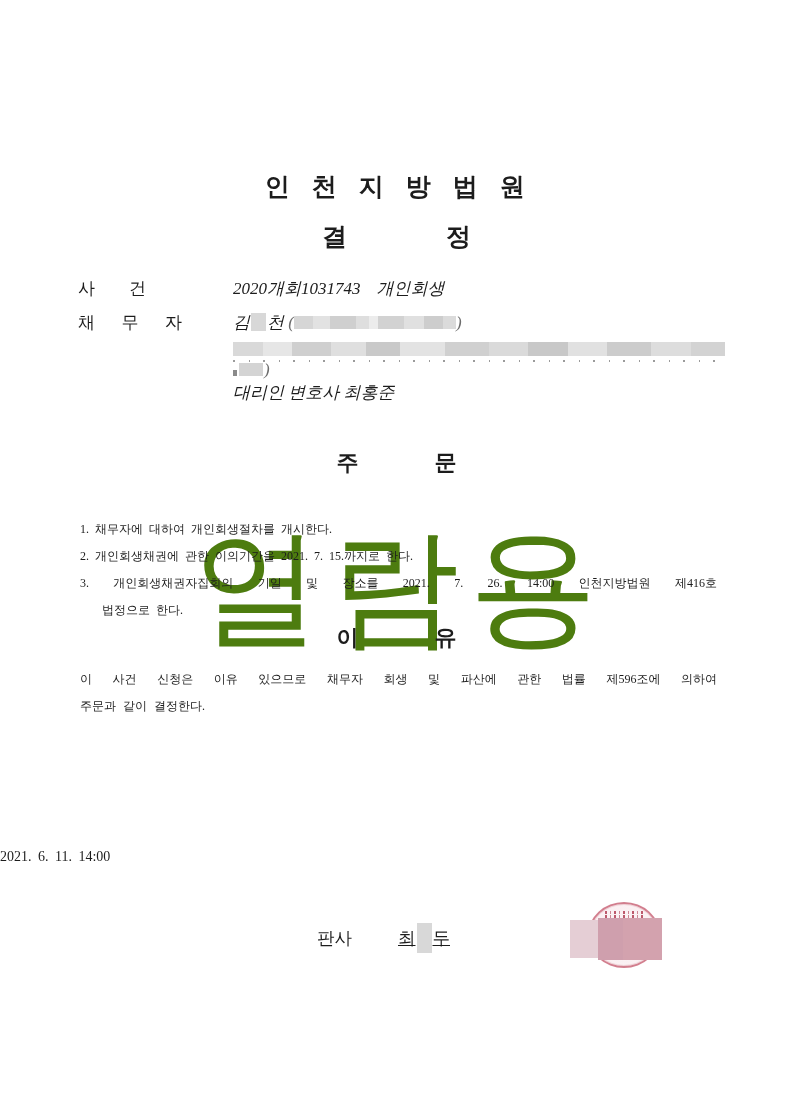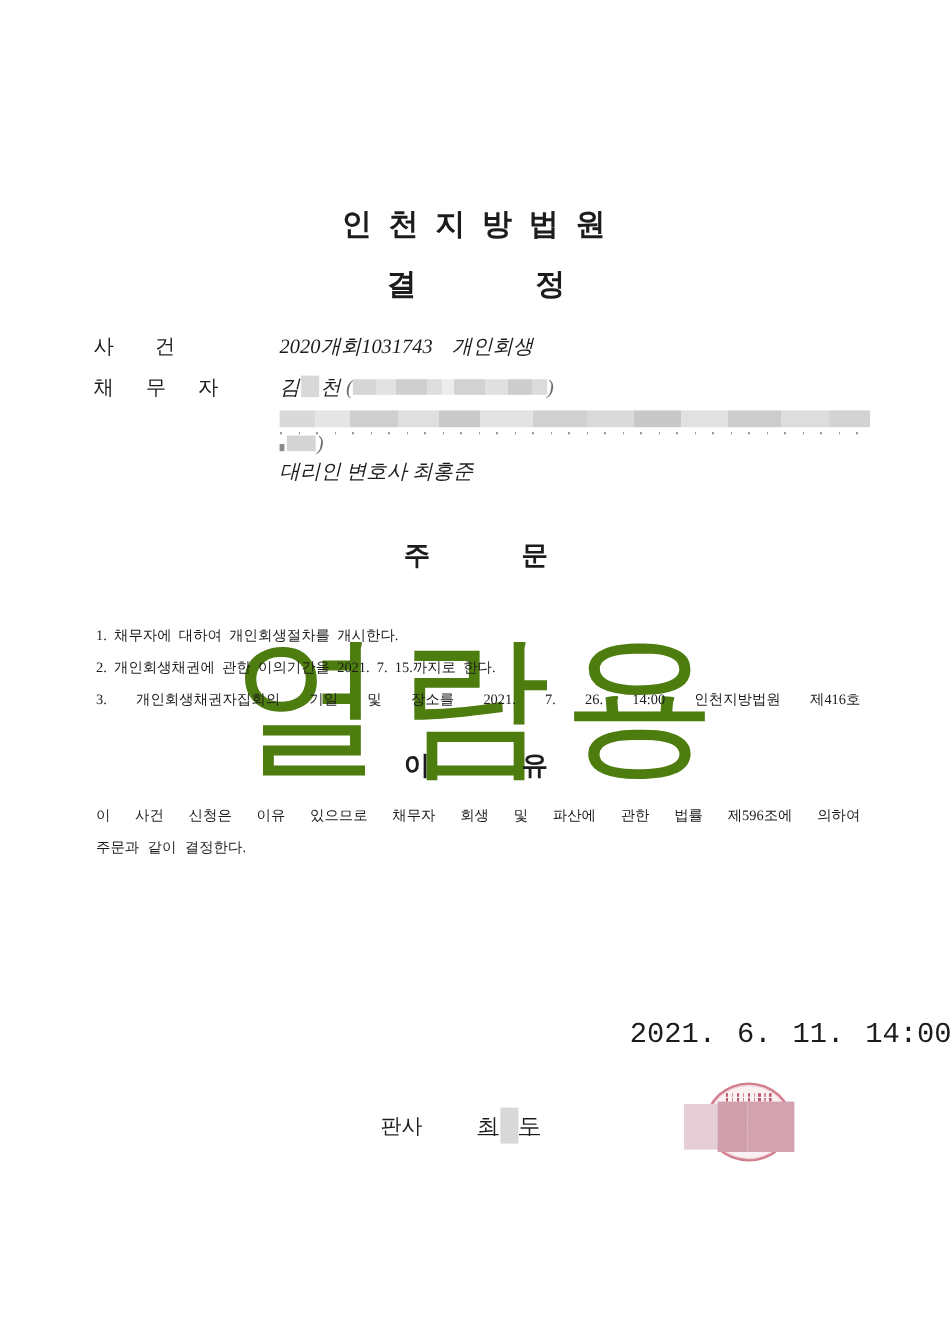"인 천 지 방 법" .court-title { font-family: Liberation Sans, sans-serif -> Liberation Mono, monospace }
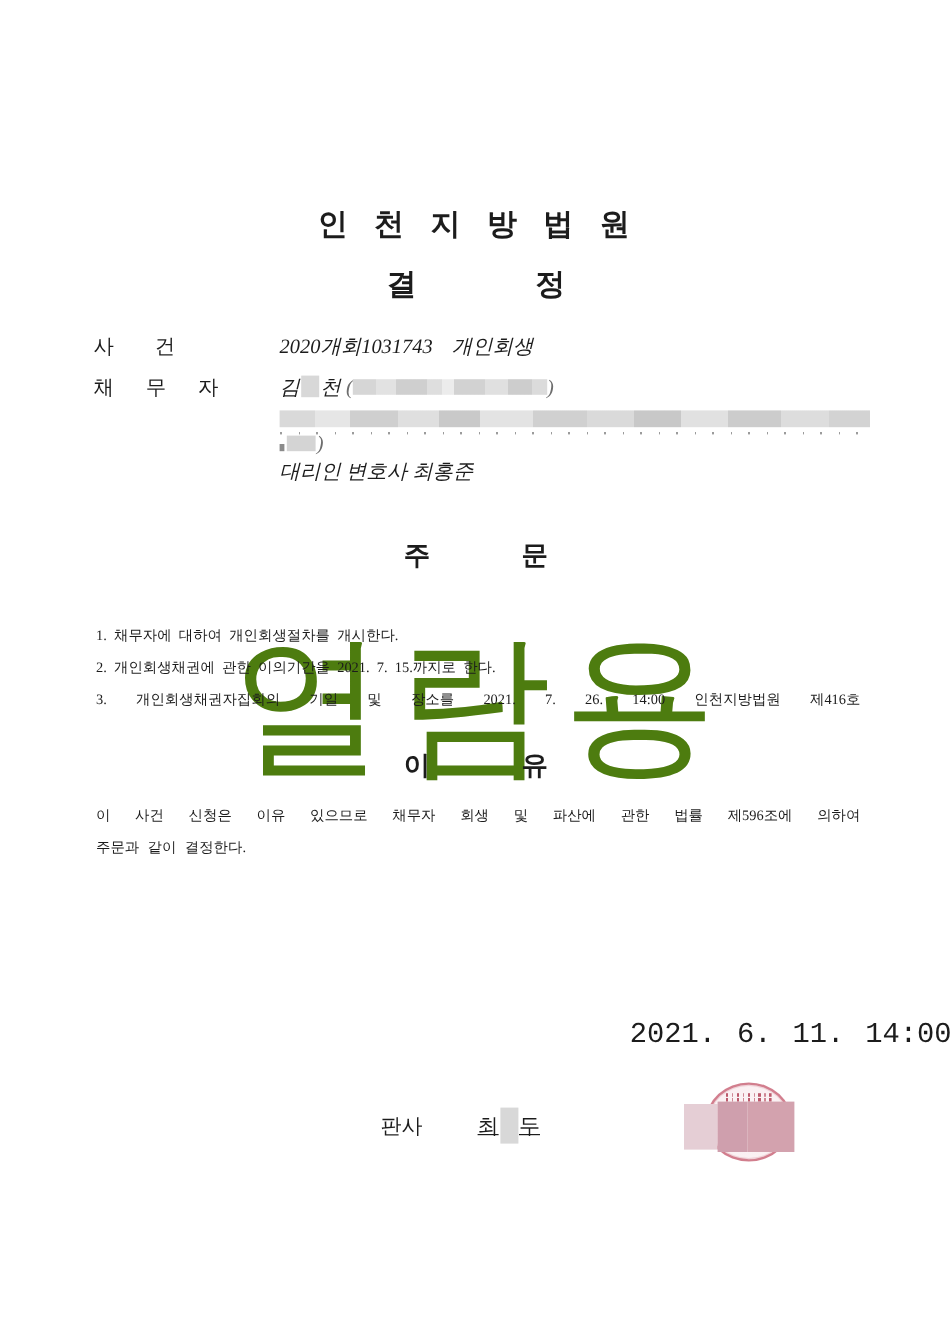"법정으로 한다." div.order-item { html: none -> <div>법정으로 한다.</div> }
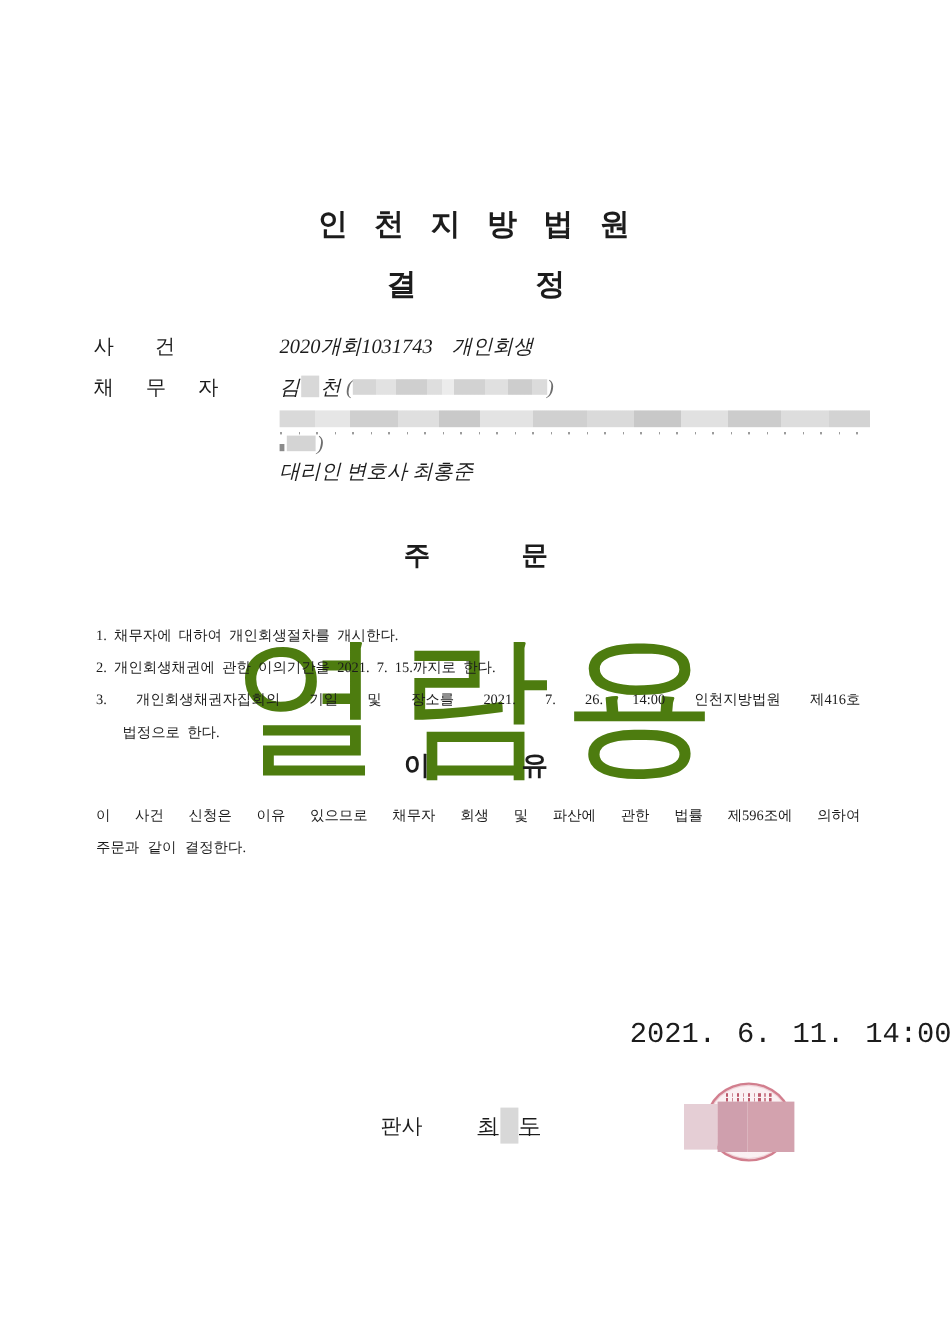"2021. 6. 11. 14:00" .datetime-line { font-family: Liberation Mono, monospace -> none; font-size: 24px -> 14px; text-align: right -> left }
